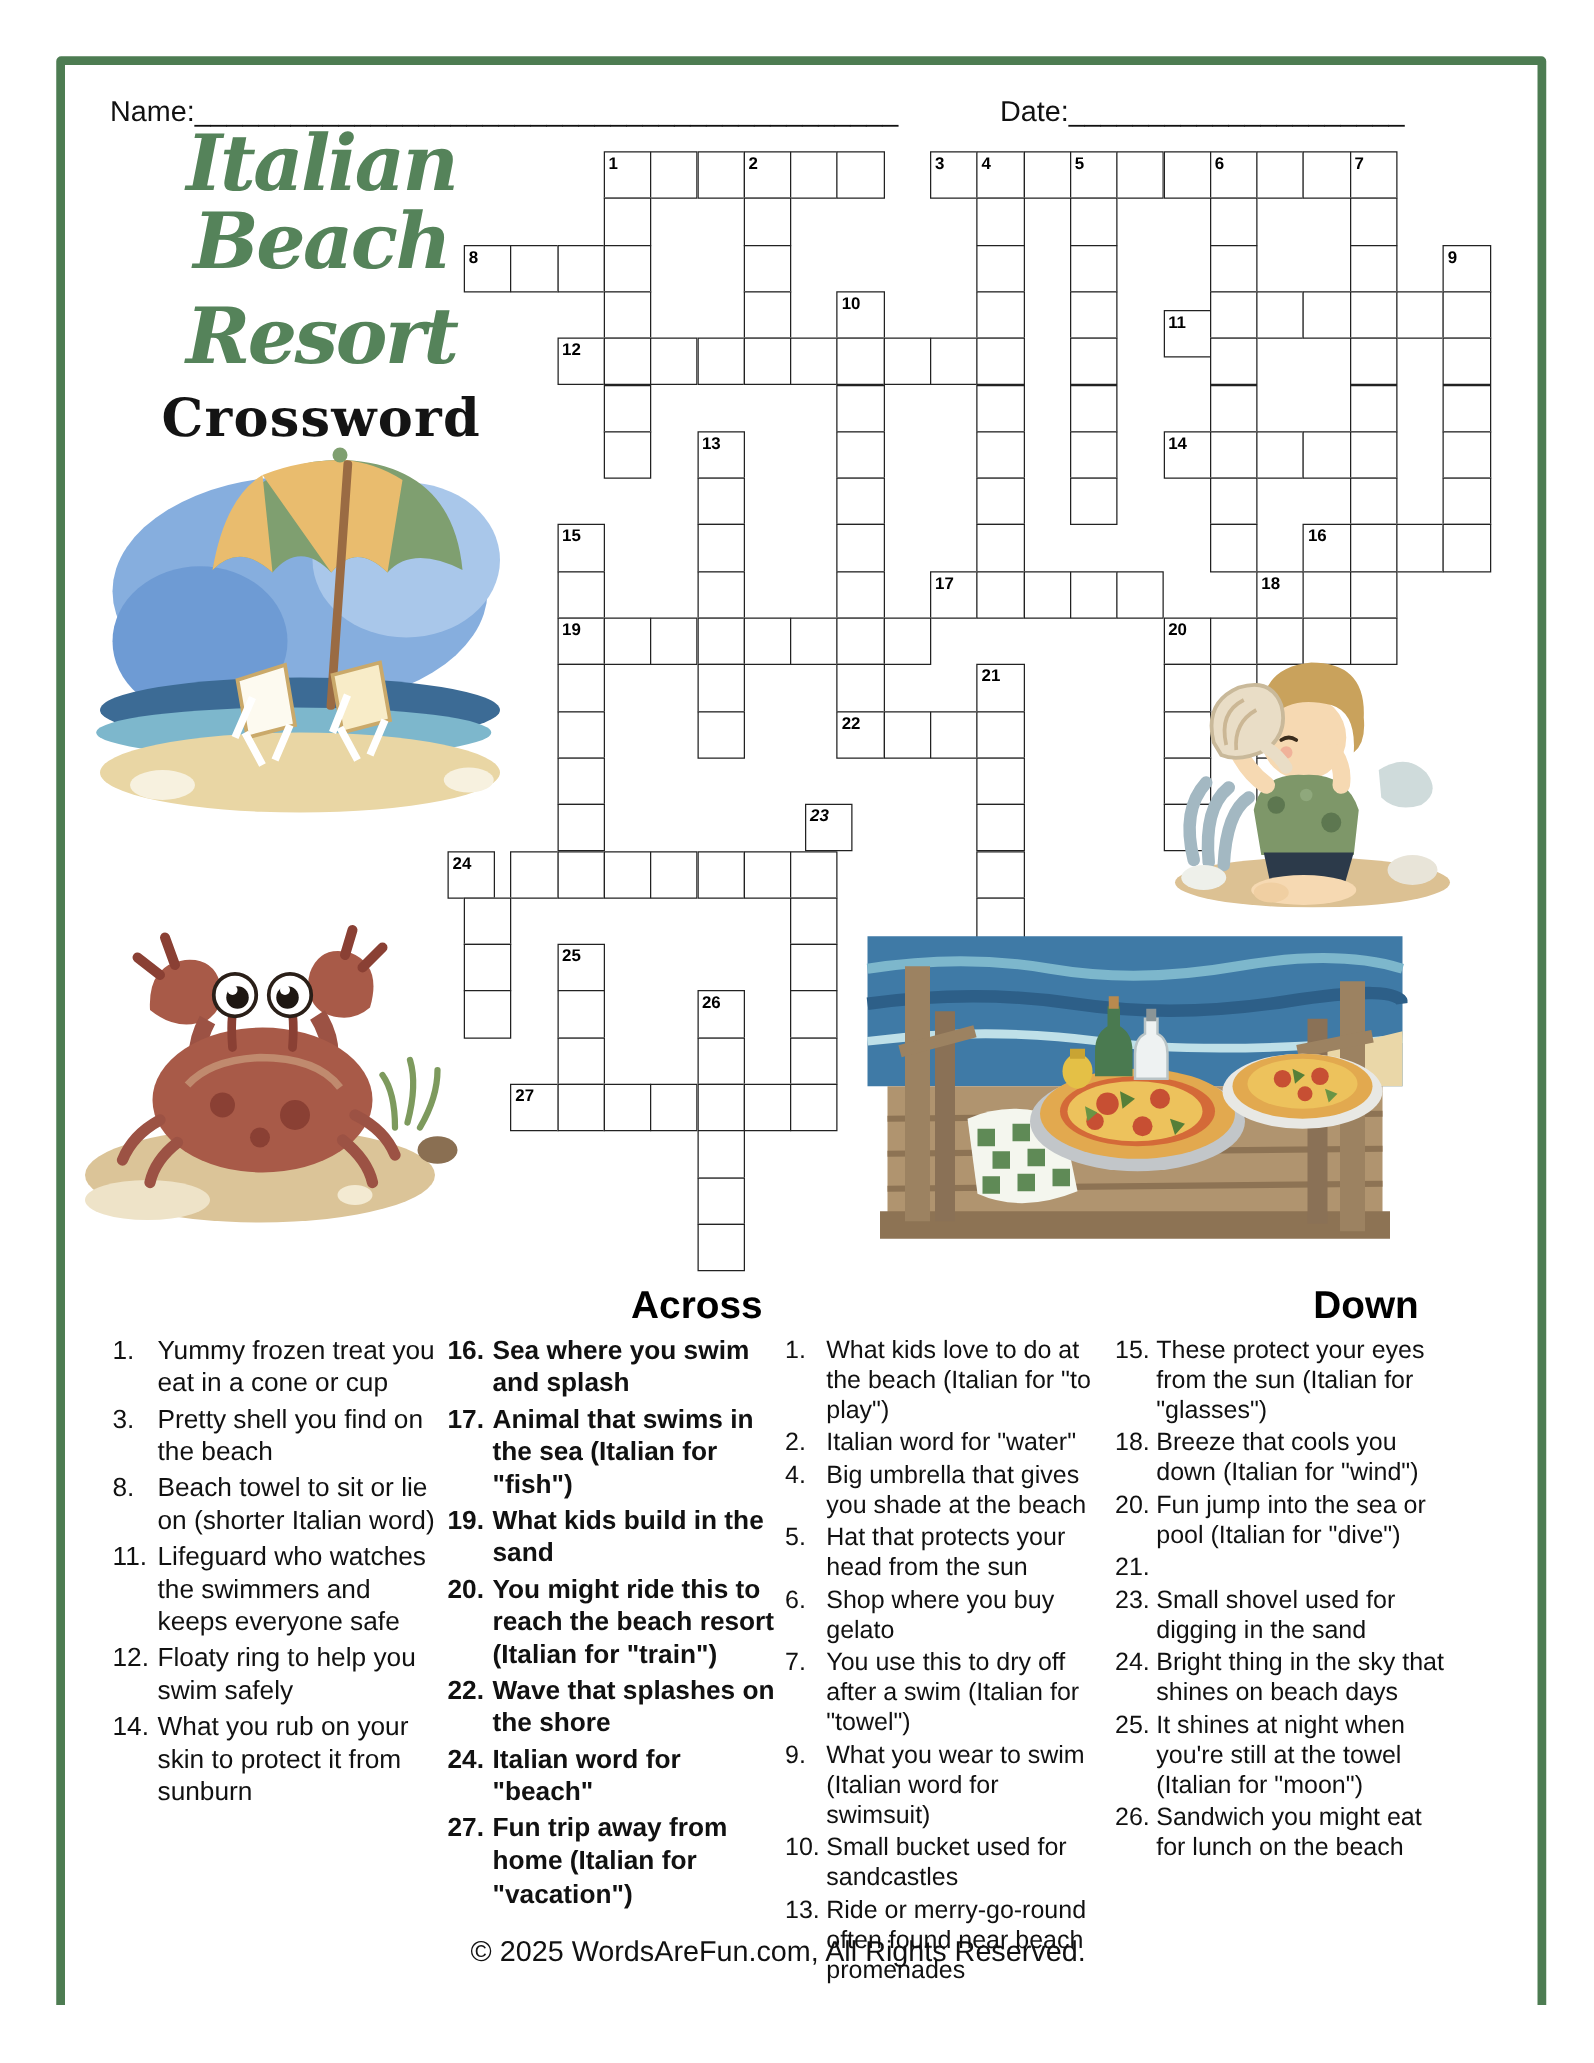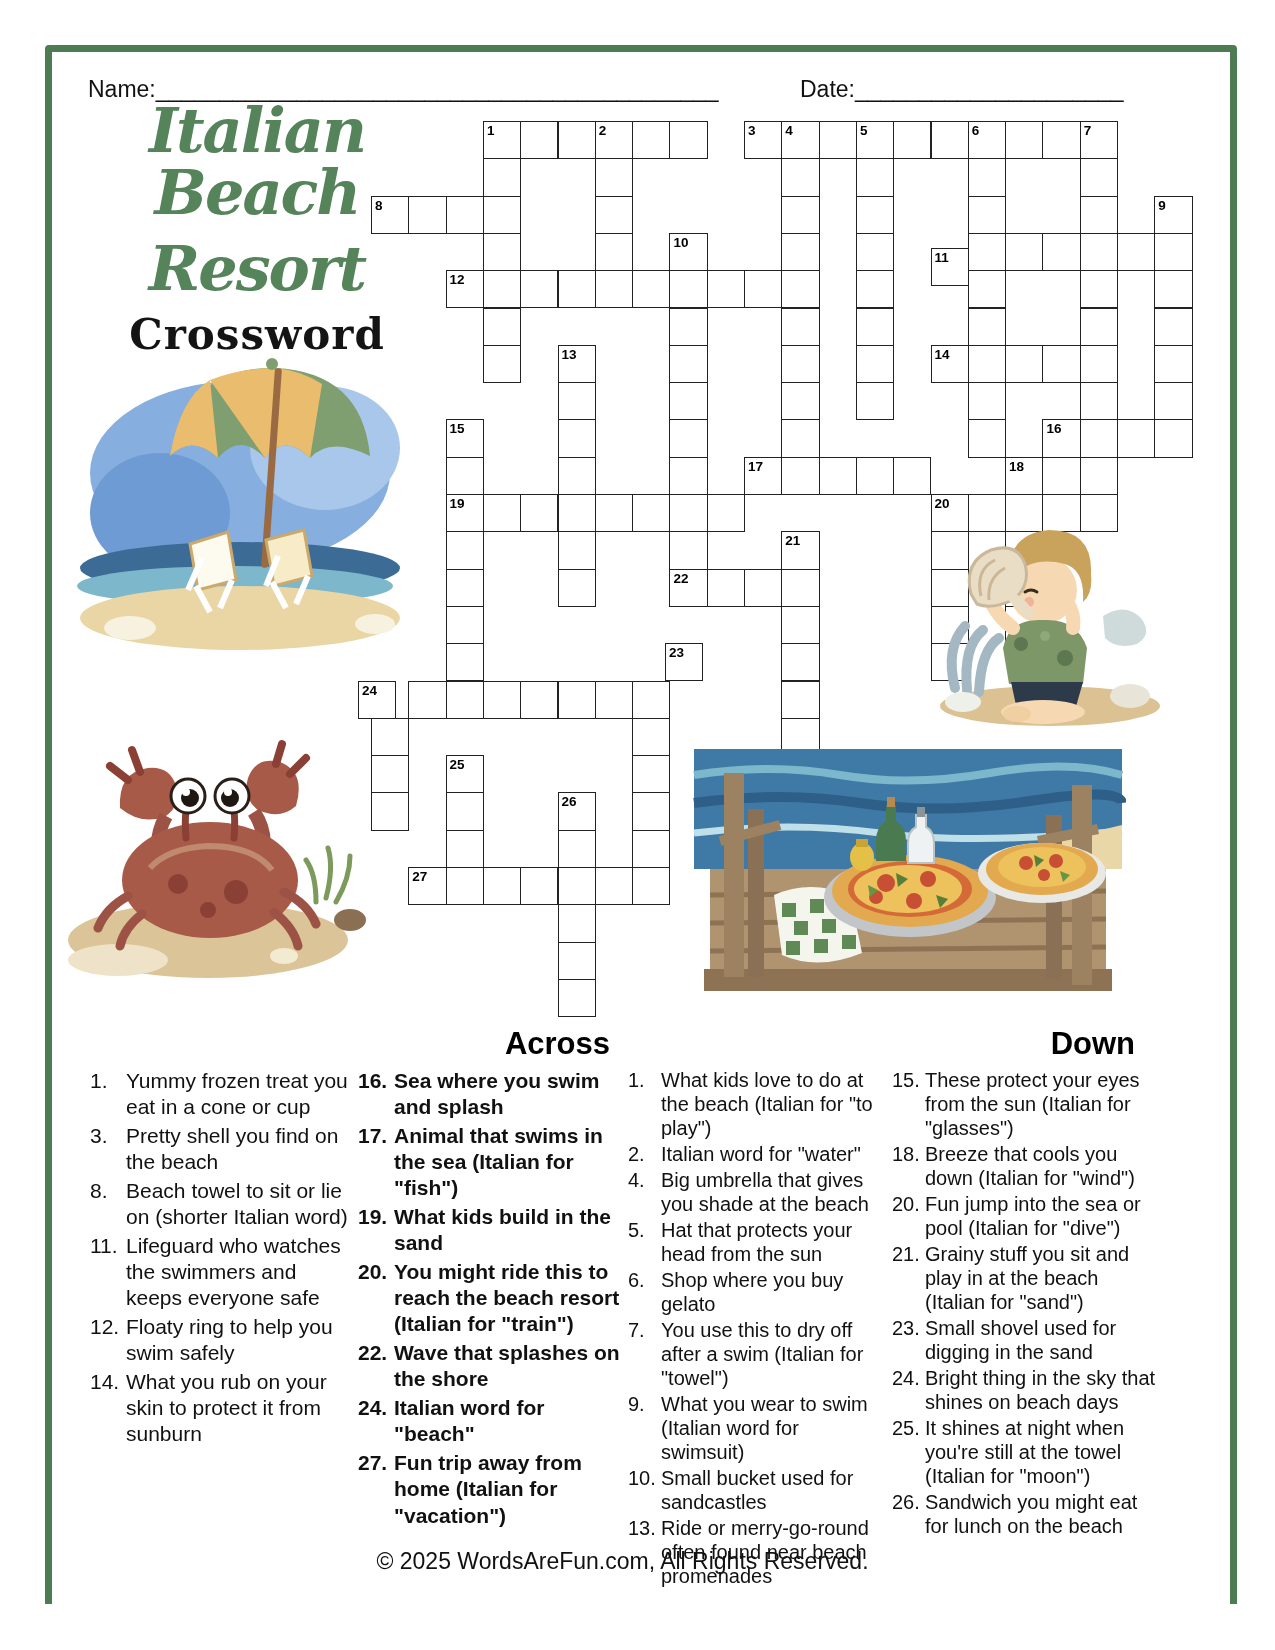"23" div.cw-cell { font-style: none -> italic; left: 665px -> 644px }
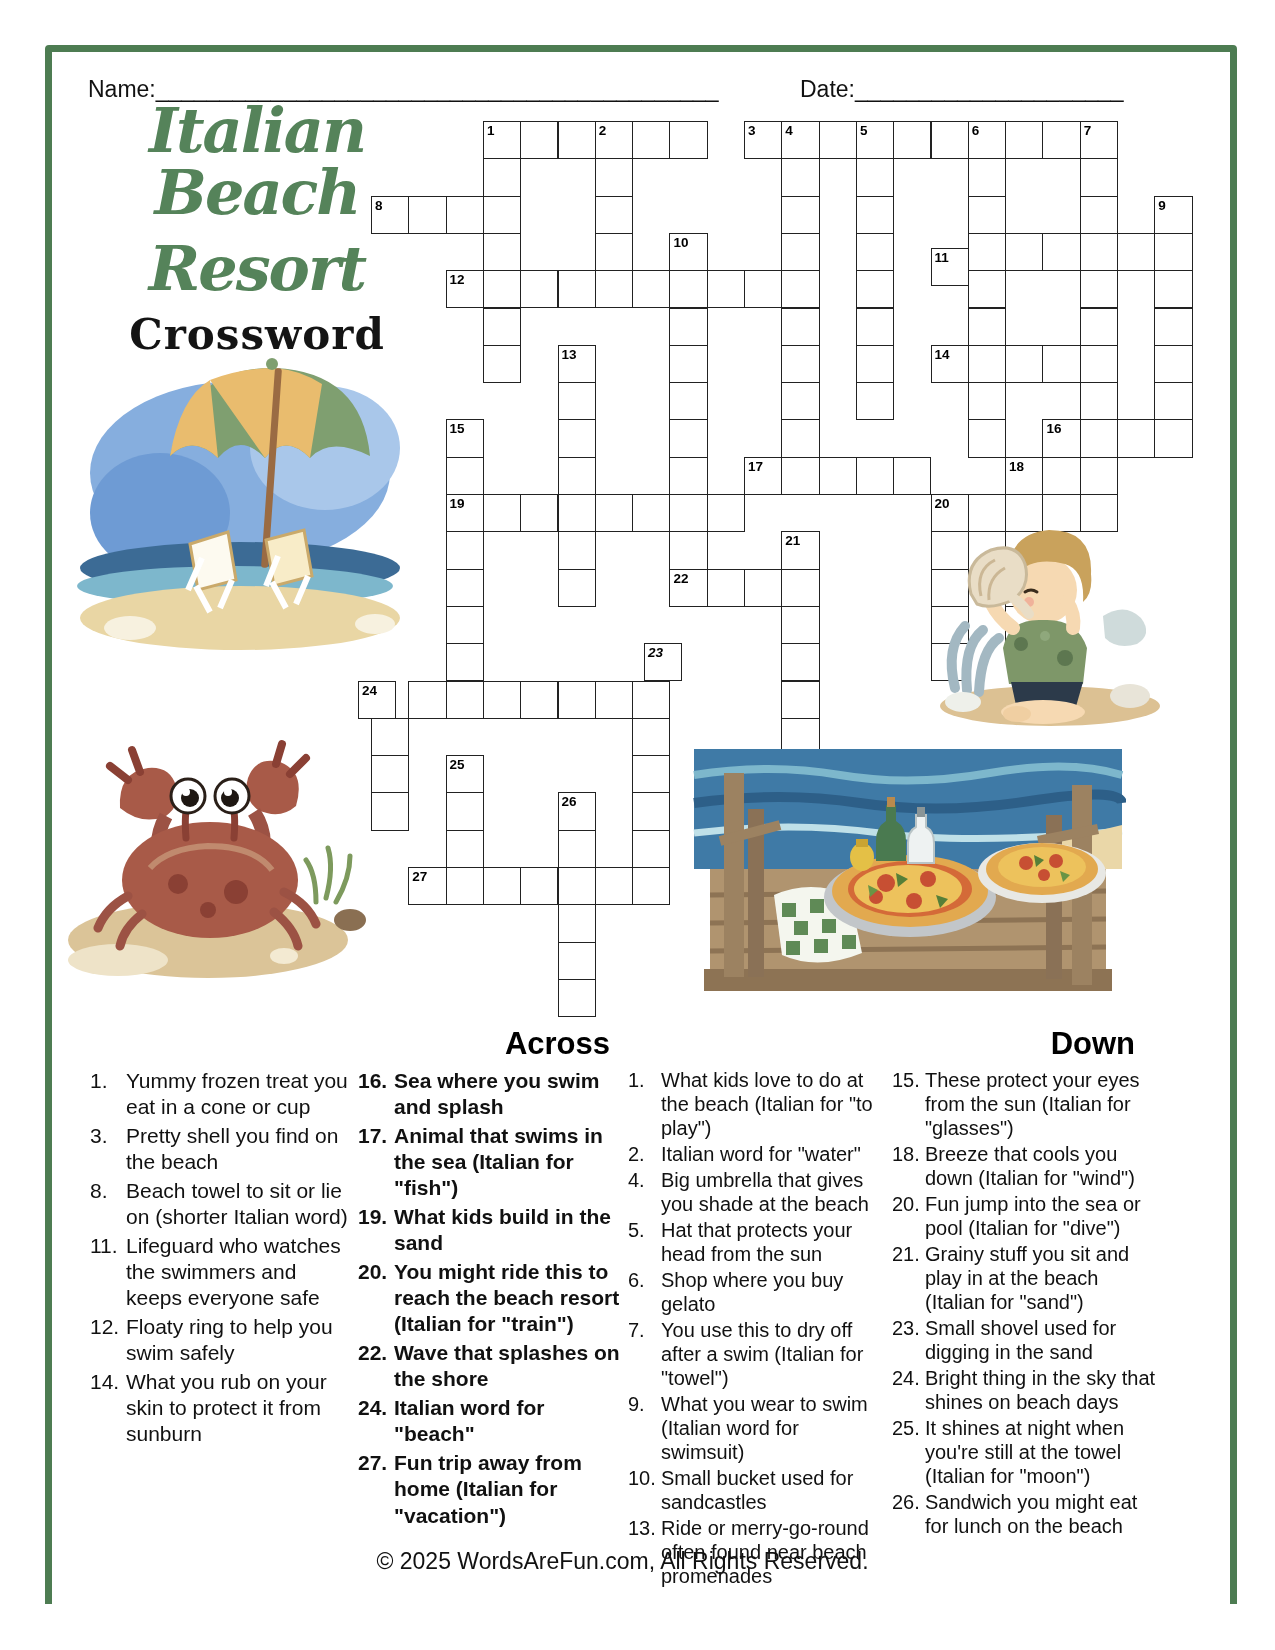"Grainy stuff you sit and" span.clue-text { html: <span>Grainy stuff you sit and play in at the beach (Italian for "sand")</span> -> none }
